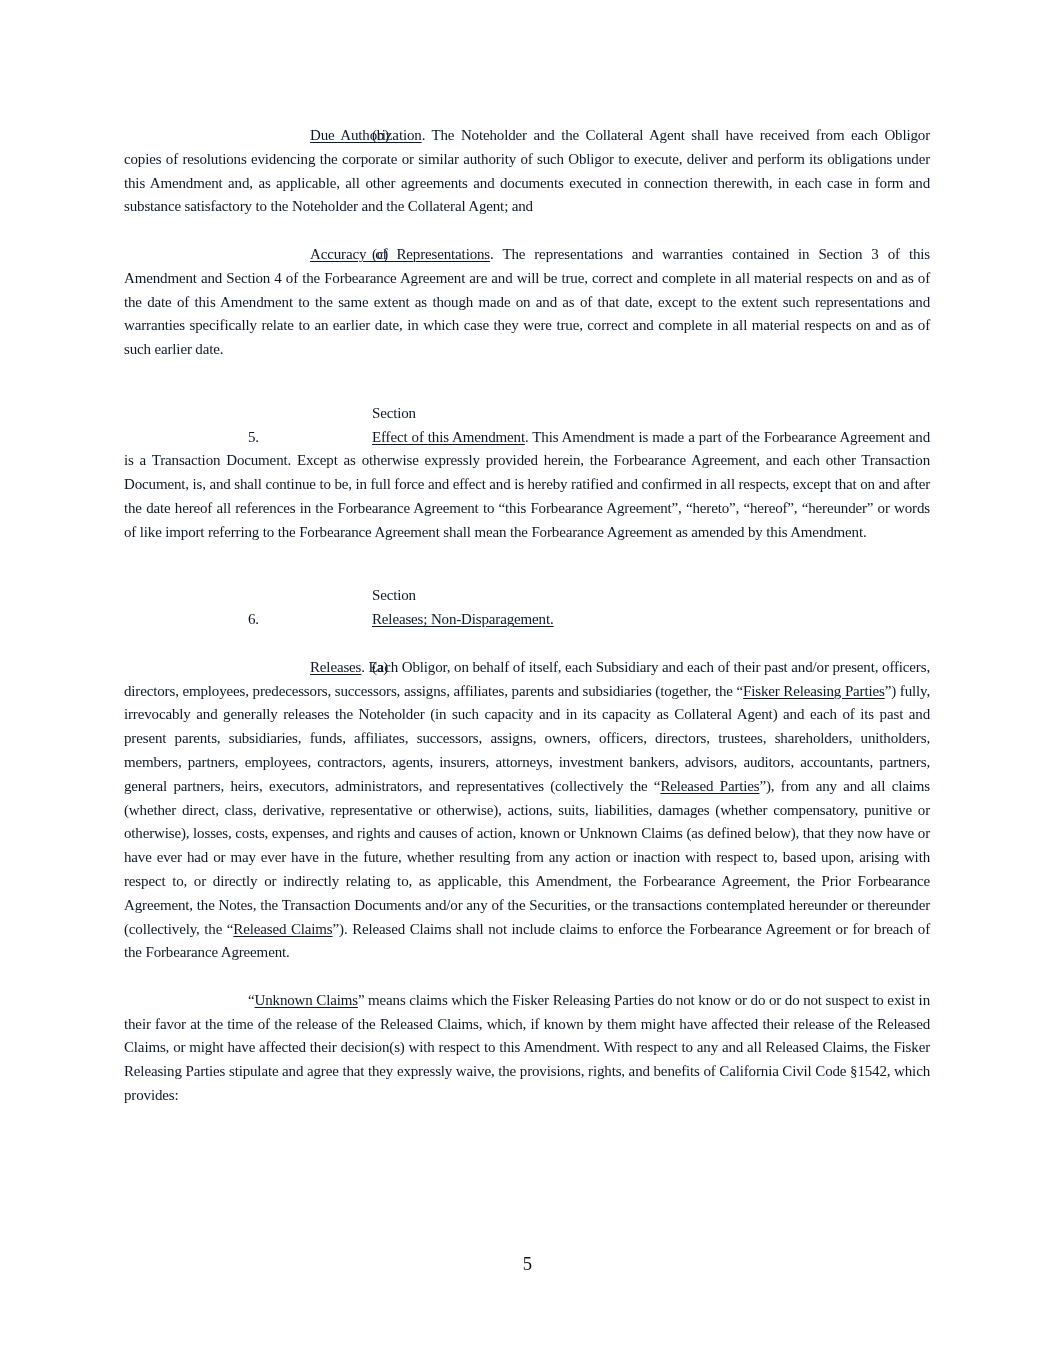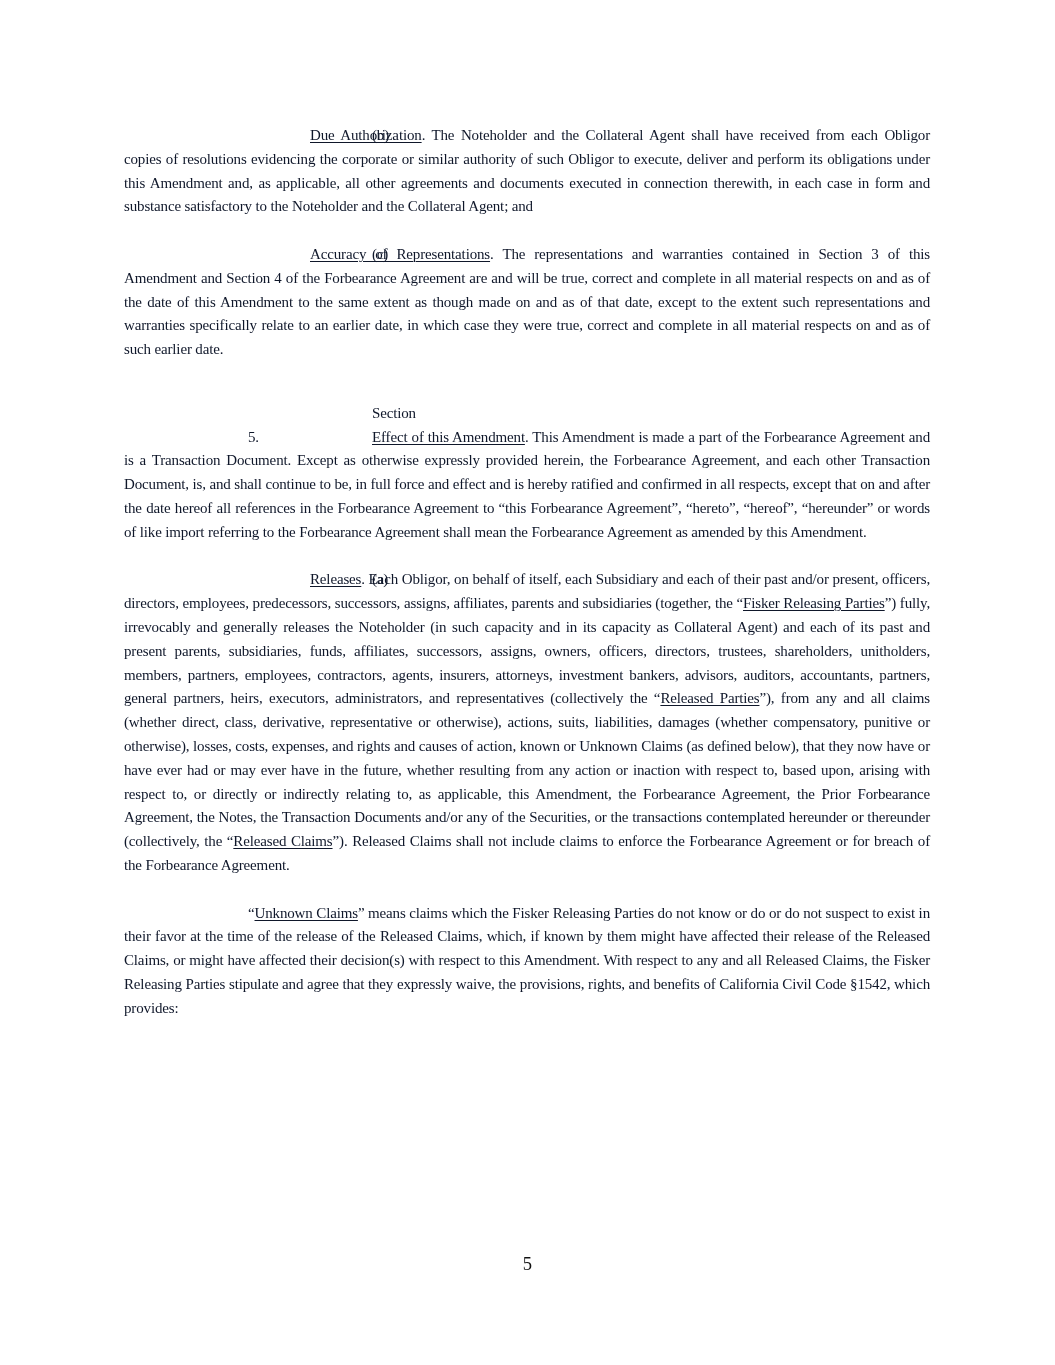"Section 6. Releases; Non-Disparagement." p.heading { html: none -> <p><span>Section 6.</span><span>Releases; Non-Disparagement.</span></p> }
